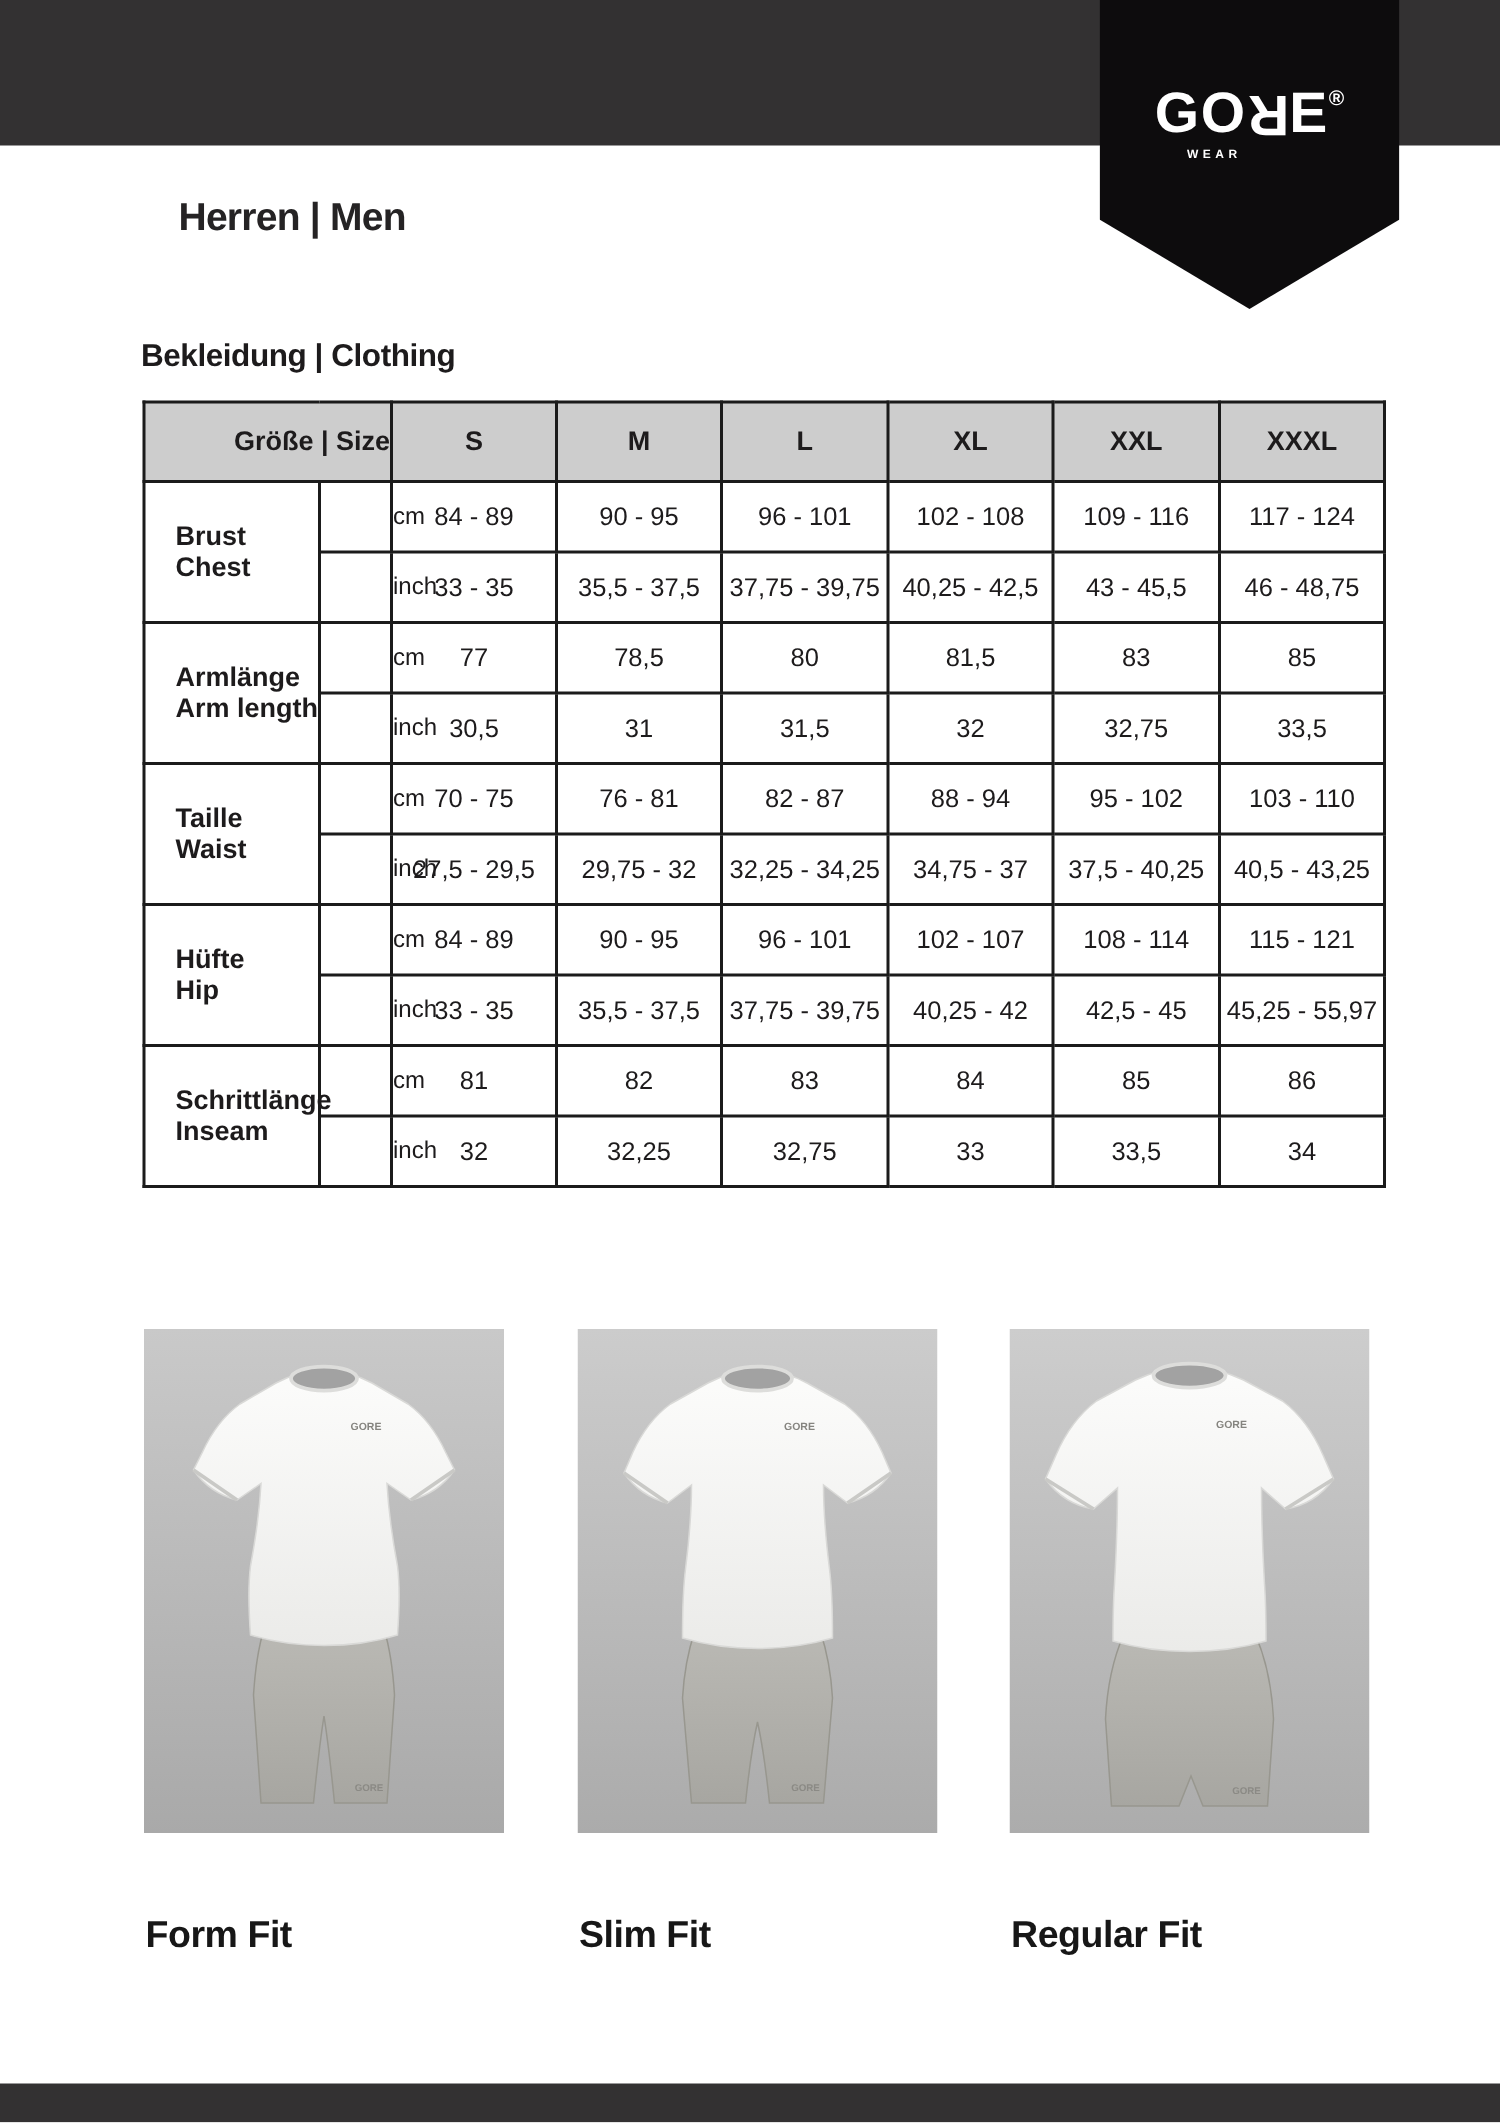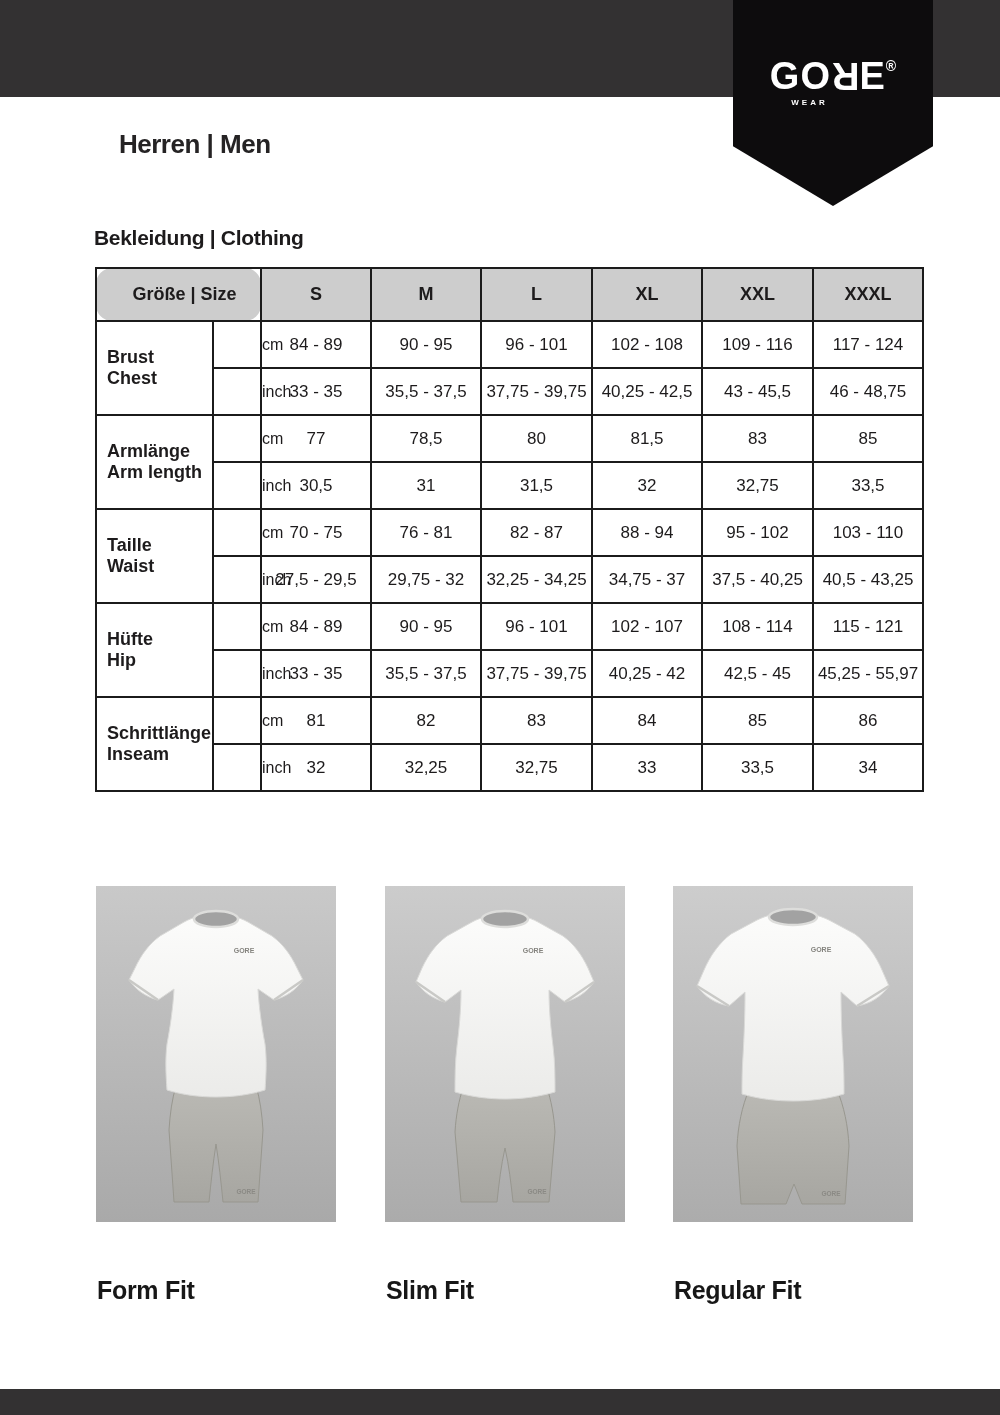"Größe | Size" .size-table thead th.corner { border-radius: 16px -> none; text-align: center -> right }
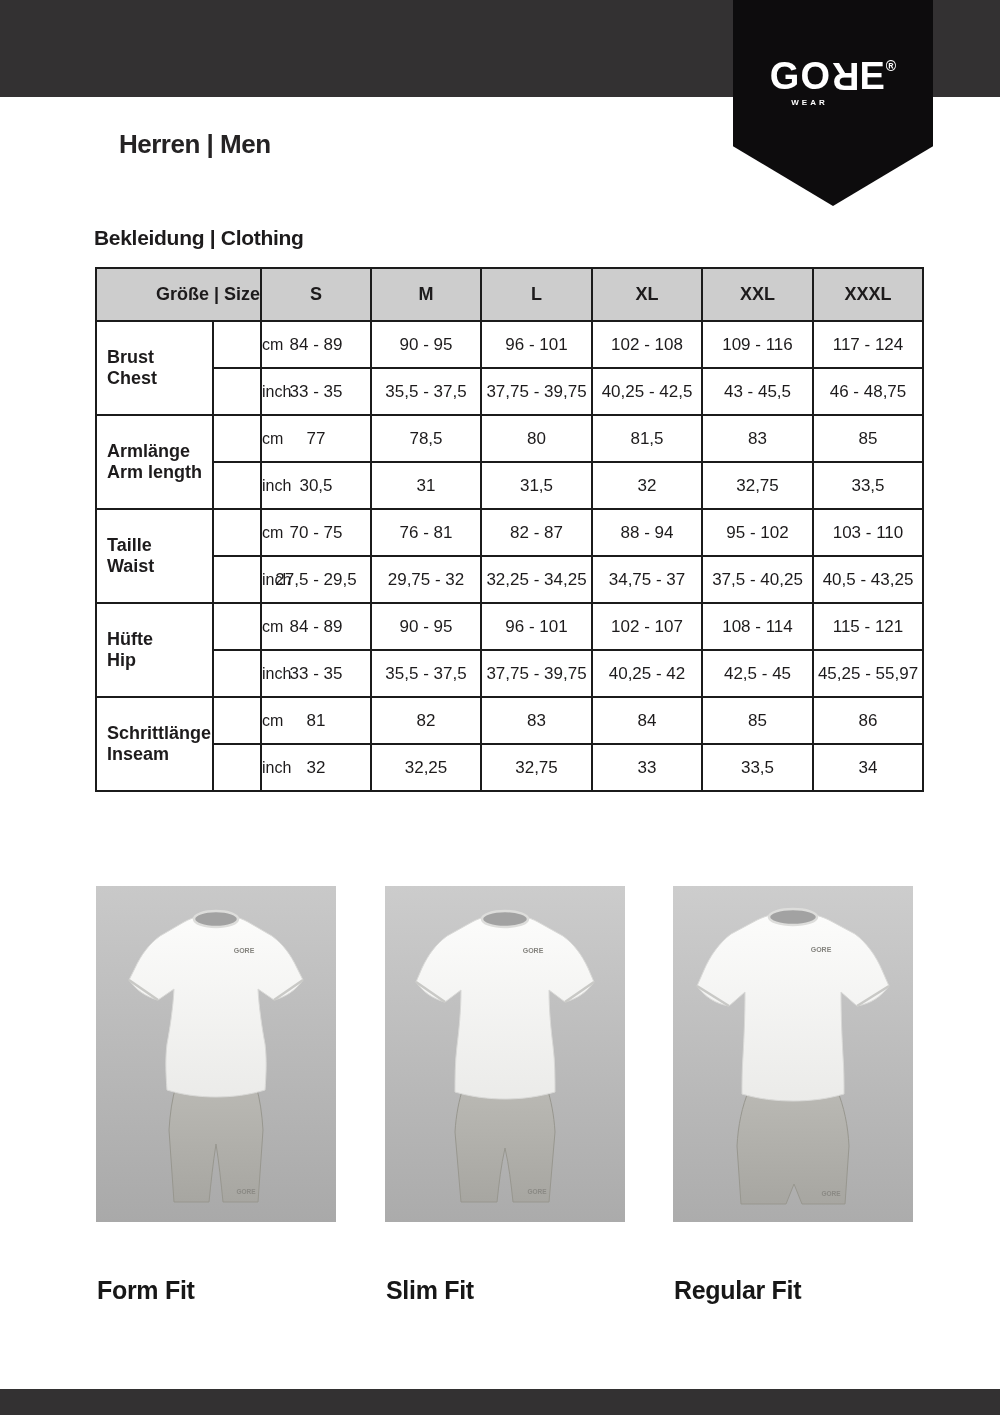"Brust" .size-table tbody th.rowlabel { padding-left: 10px -> 20px }
